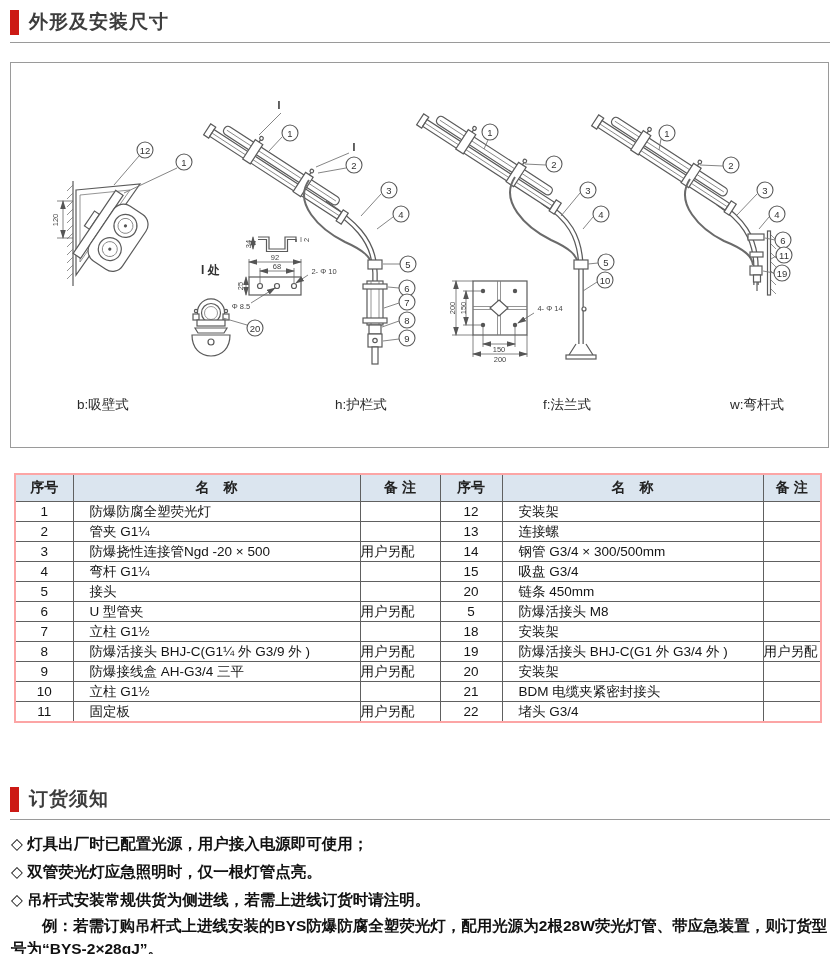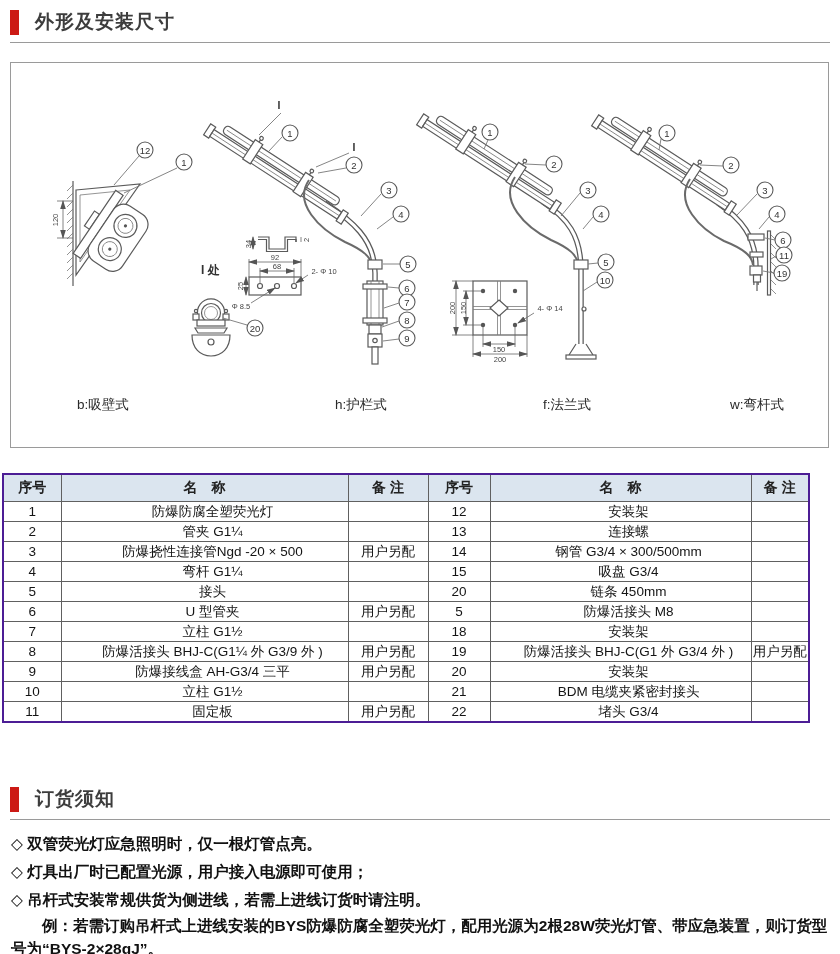"外形及安装尺寸" .sec-head { gap: 16px -> 10px }
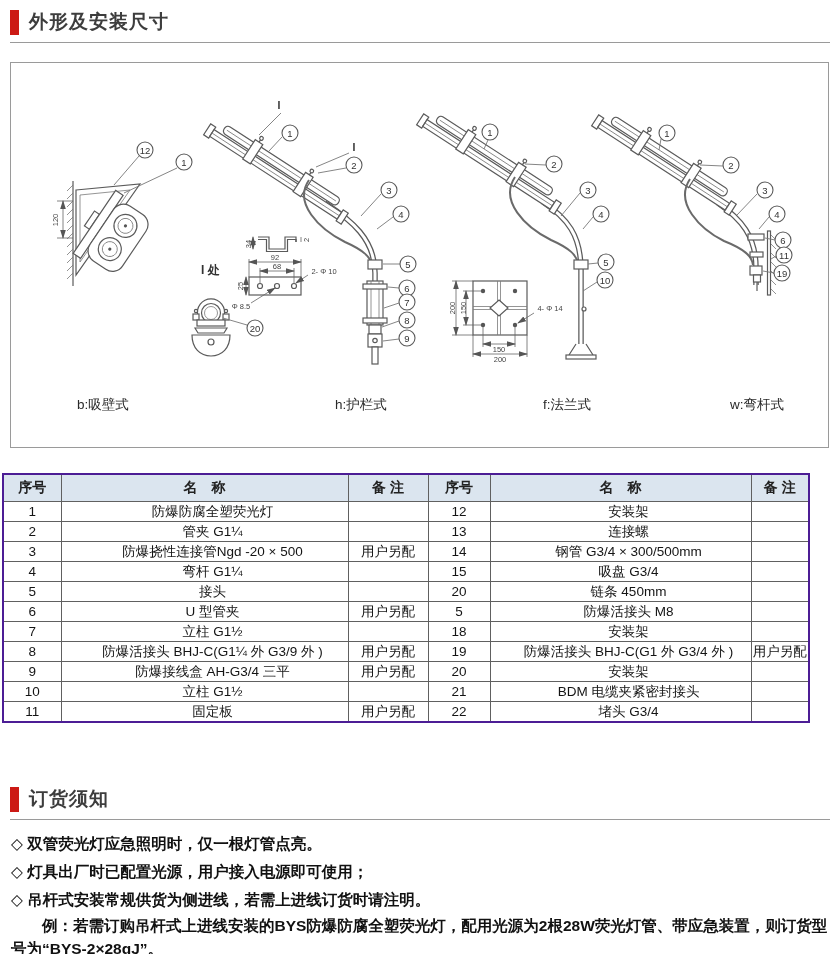"序号" .parts { border: 2px solid #4c1d95 -> 2px solid #fca5a5; left: 2px -> 14px }
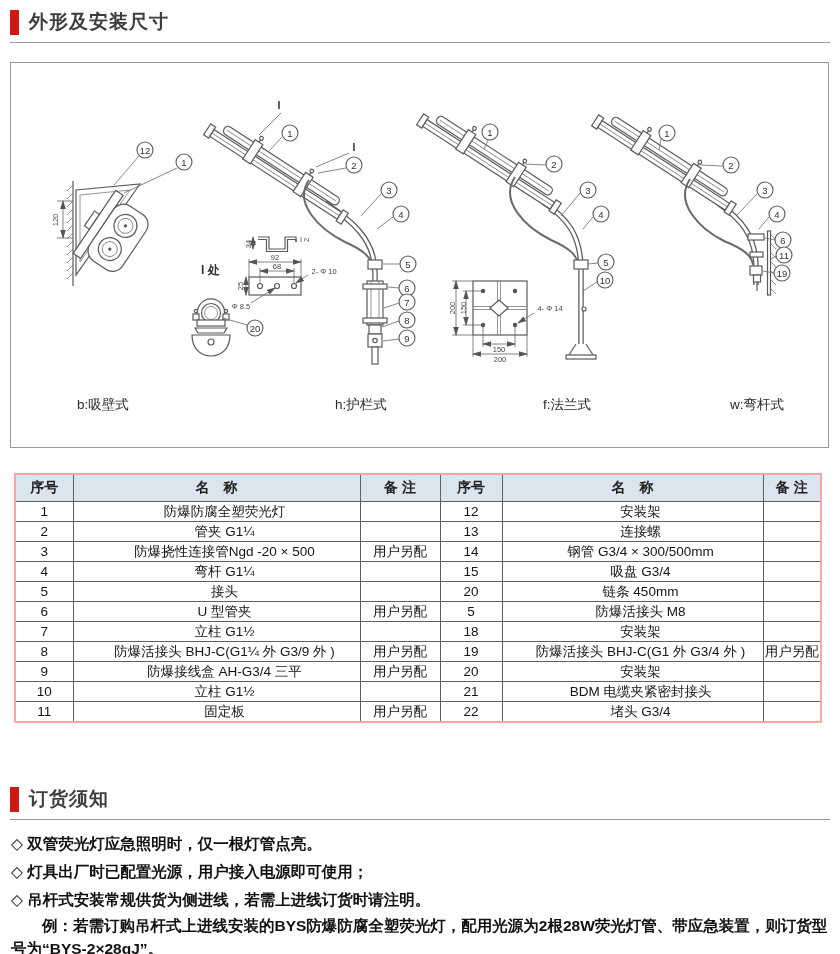"防爆防腐全塑荧光灯" .parts td.c-name { text-align: center -> left }
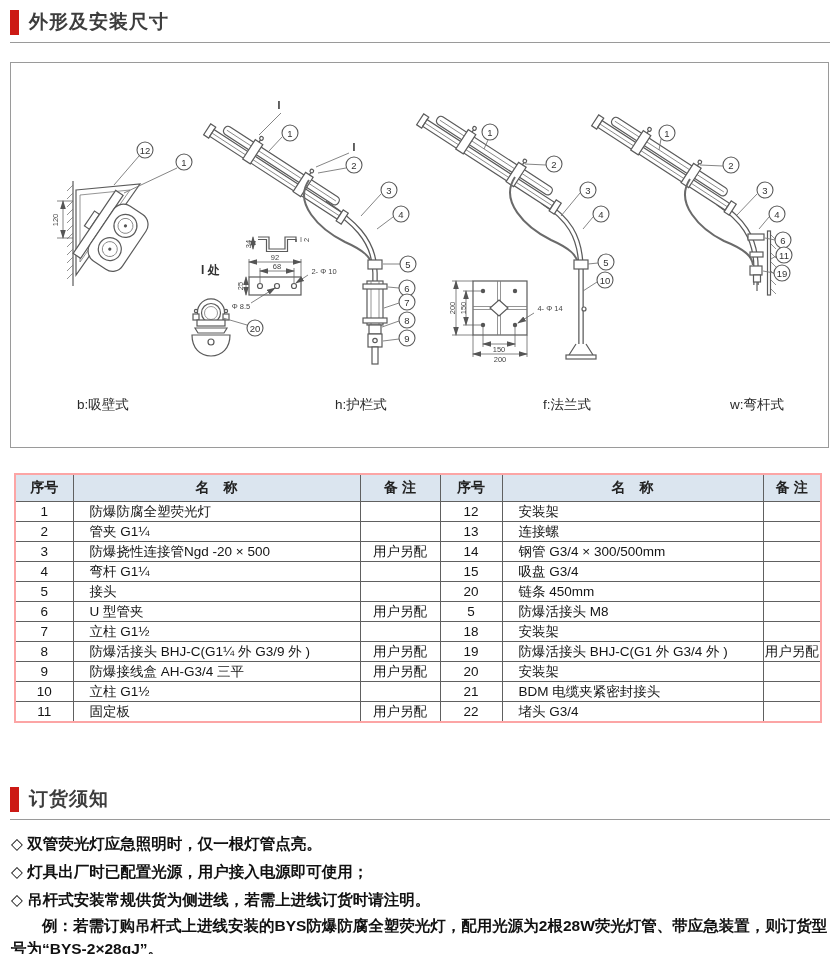"用户另配" .parts td.c-note { text-align: center -> none }
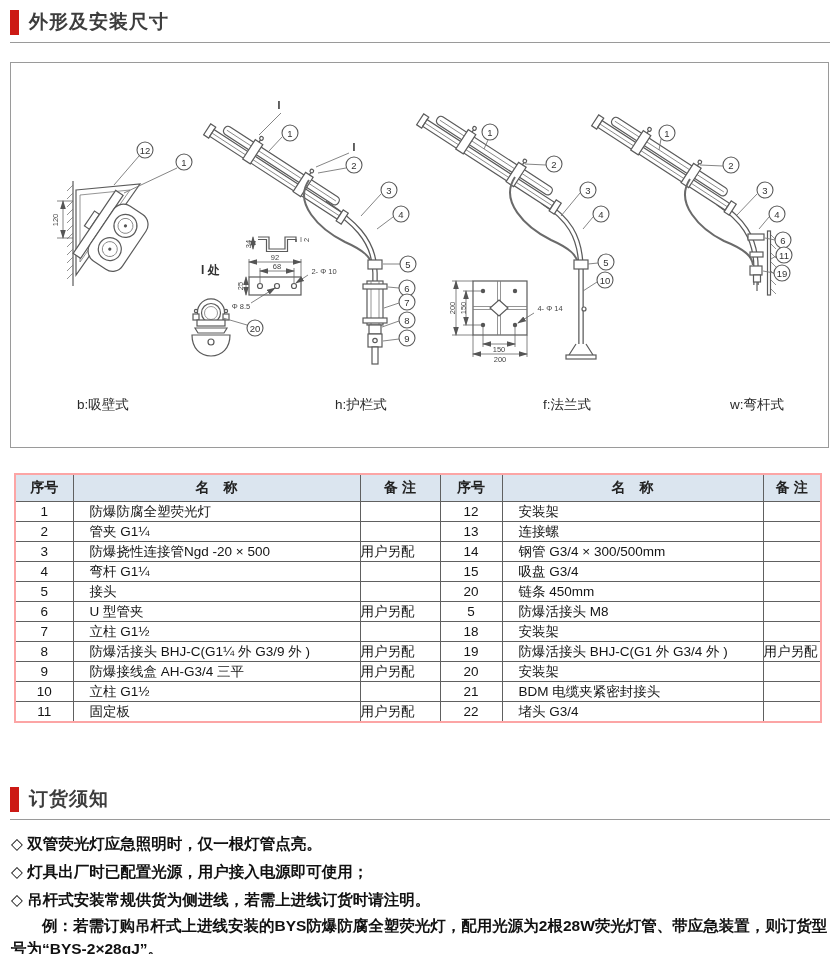"◇ 双管荧光灯应急照明时，仅一根灯管点亮。" div.note { order: before "◇ 灯具出厂时已配置光源，用户接入电源即可使用；" -> after "◇ 灯具出厂时已配置光源，用户接入电源即可使用；" }
